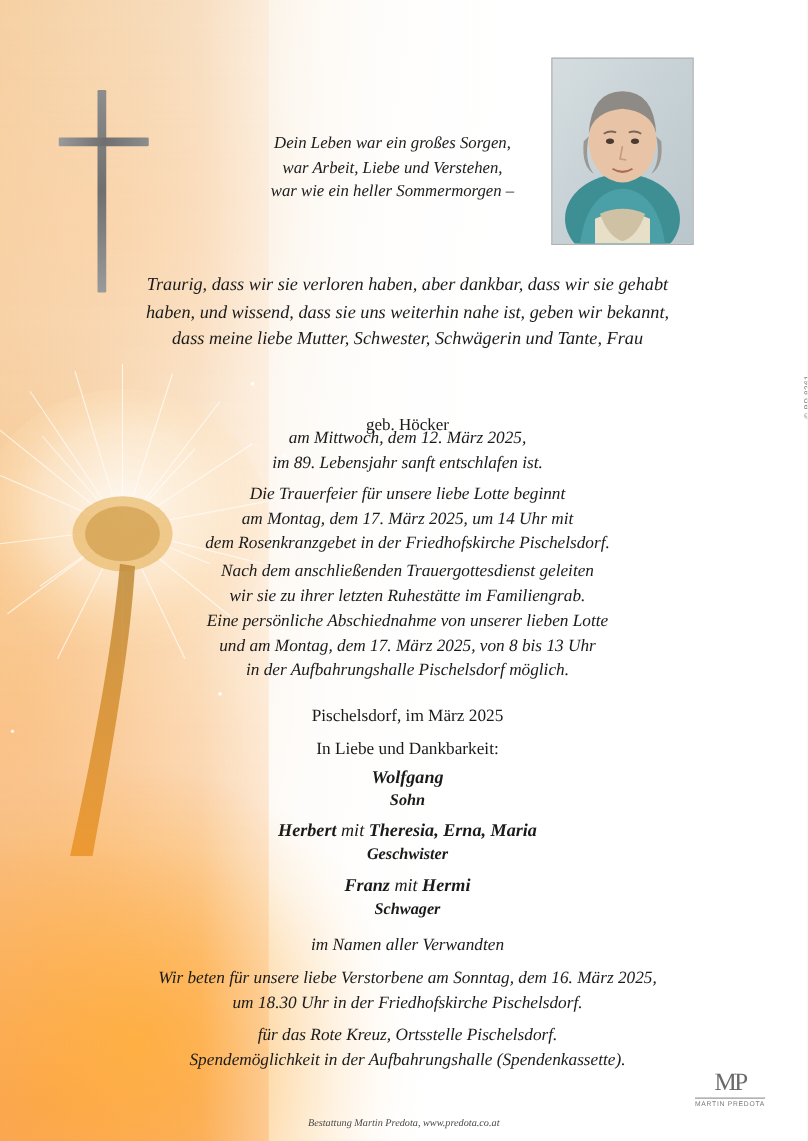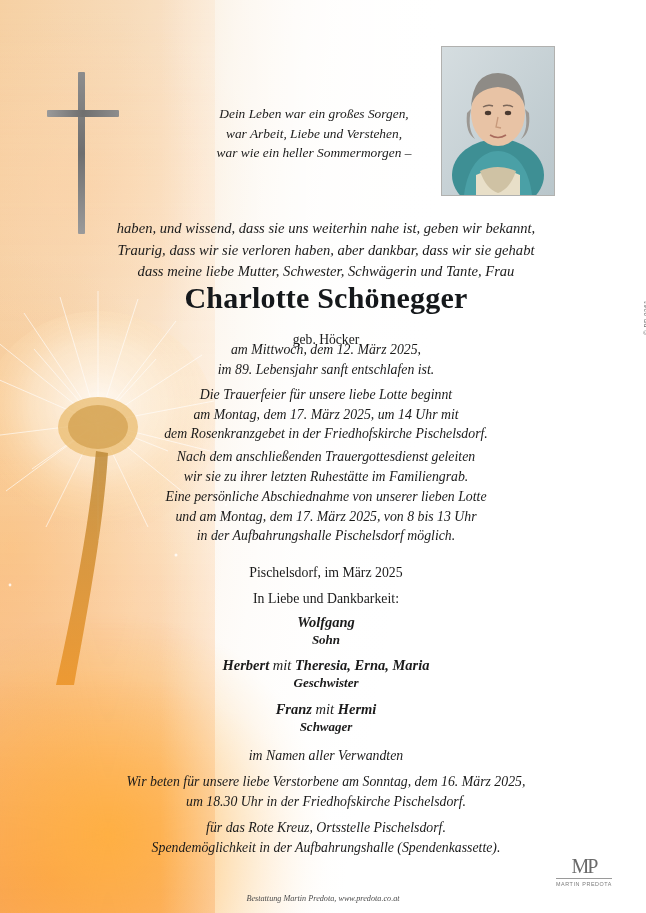"haben, und wissend, dass sie" div { order: before "Traurig, dass wir sie verloren" -> after "Traurig, dass wir sie verloren" }
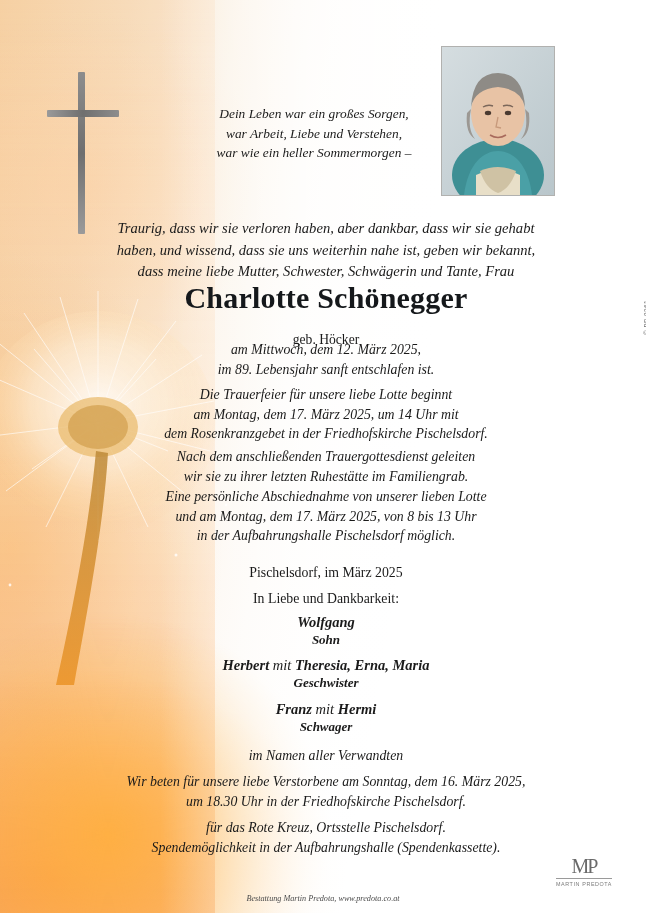"Charlotte Schönegger" div.name { html: <div>Charlotte Schönegger</div> -> none }
